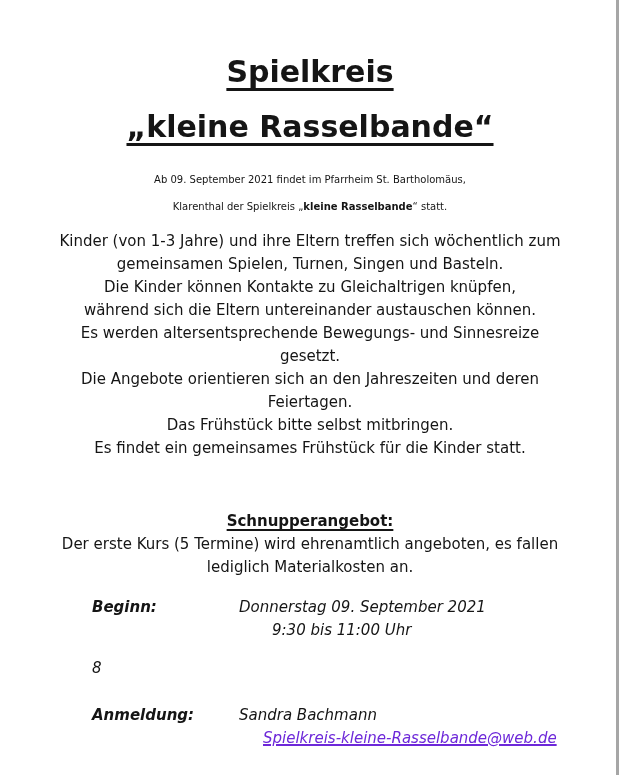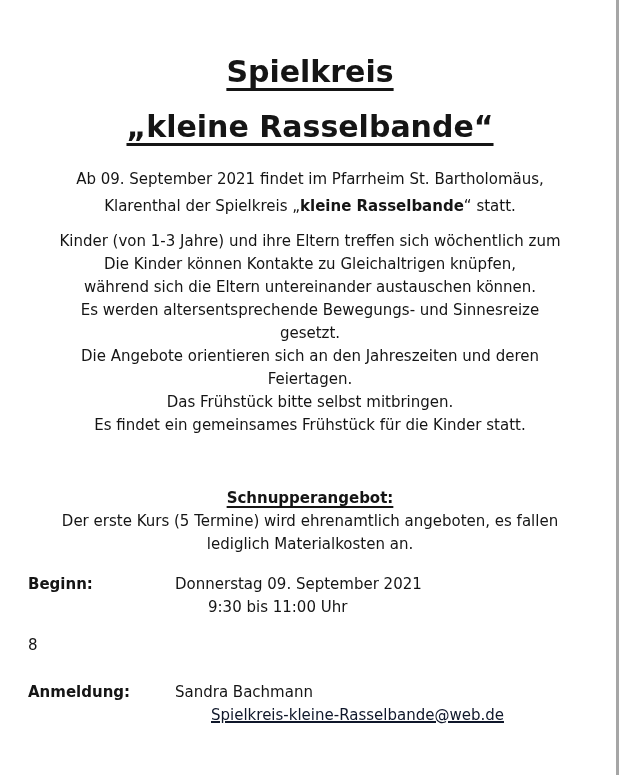"Ab 09. September 2021 findet" .intro { font-size: 15px -> 10px }
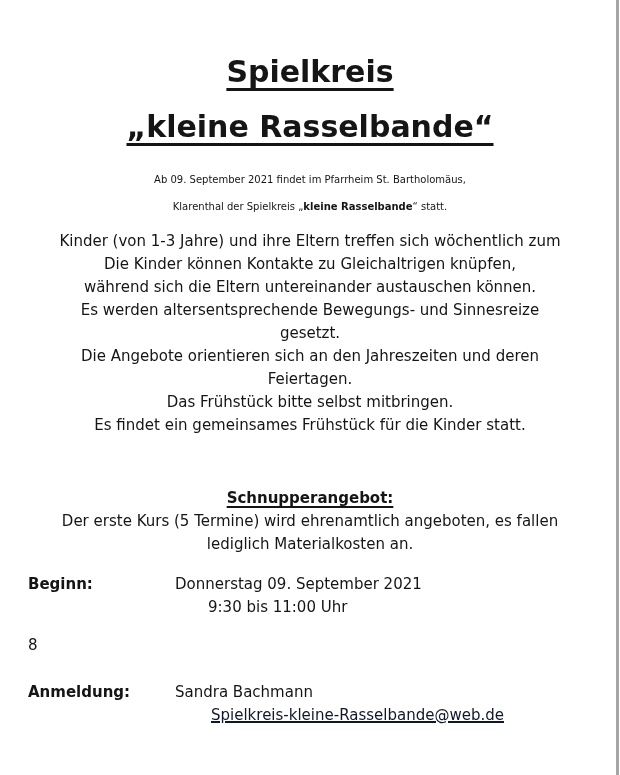"gemeinsamen Spielen, Turnen, Singen und" div { html: none -> <div>gemeinsamen Spielen, Turnen, Singen und Basteln.</div> }
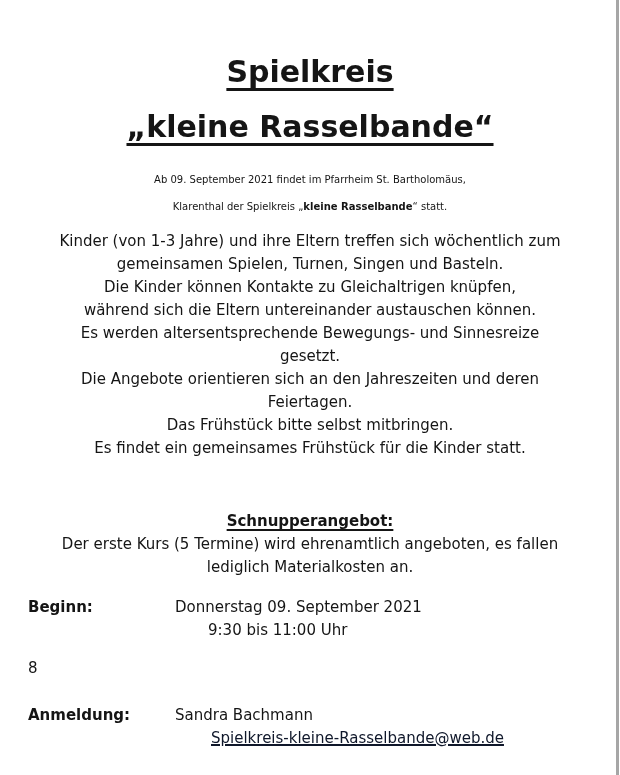"Beginn:" .detail-row { font-style: none -> italic; padding-left: 28px -> 92px }
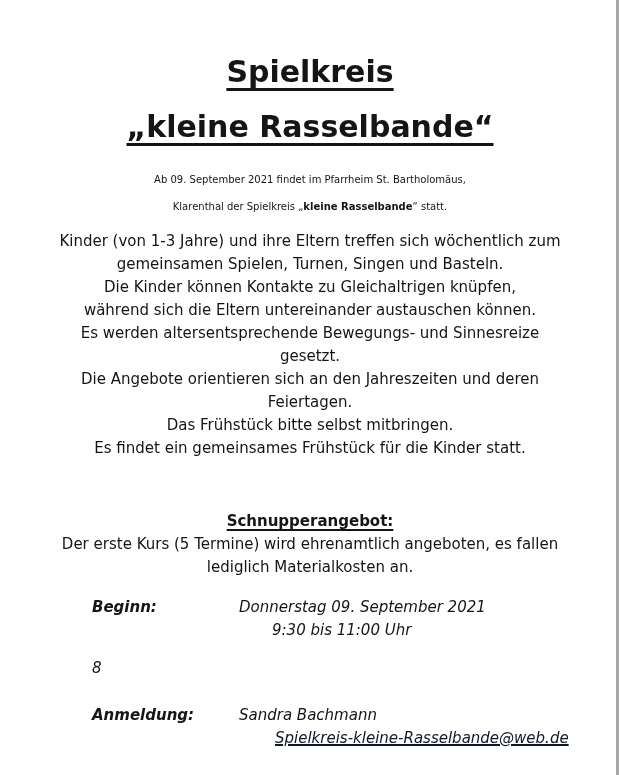"Spielkreis-kleine-Rasselbande@web.de" .email-link { color: #0f172a -> #6d28d9; margin-left: 36px -> 24px }
